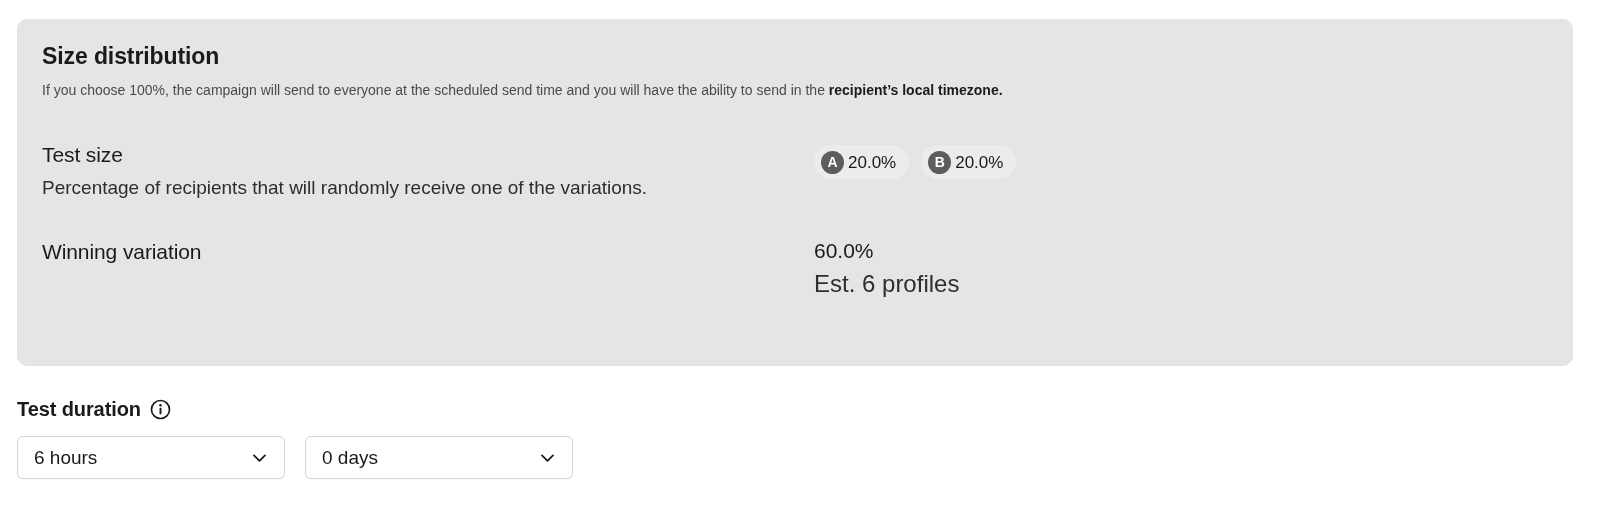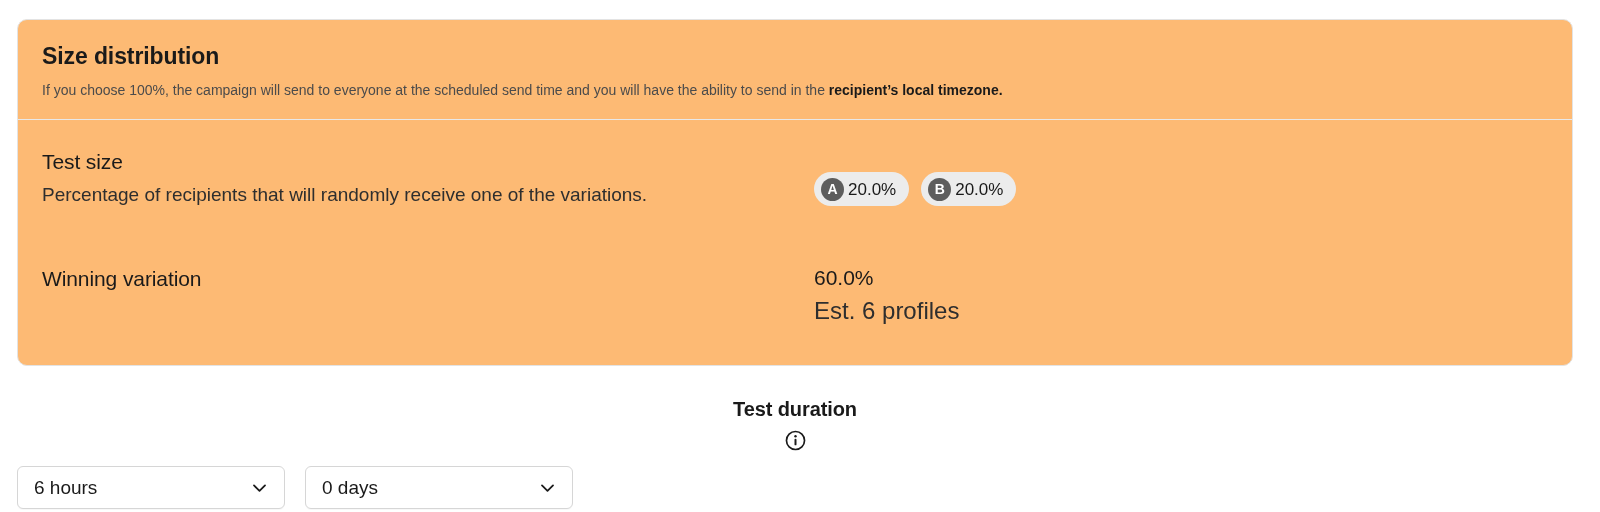"Size distribution" .card { background: #fdba74 -> #e5e5e5 }
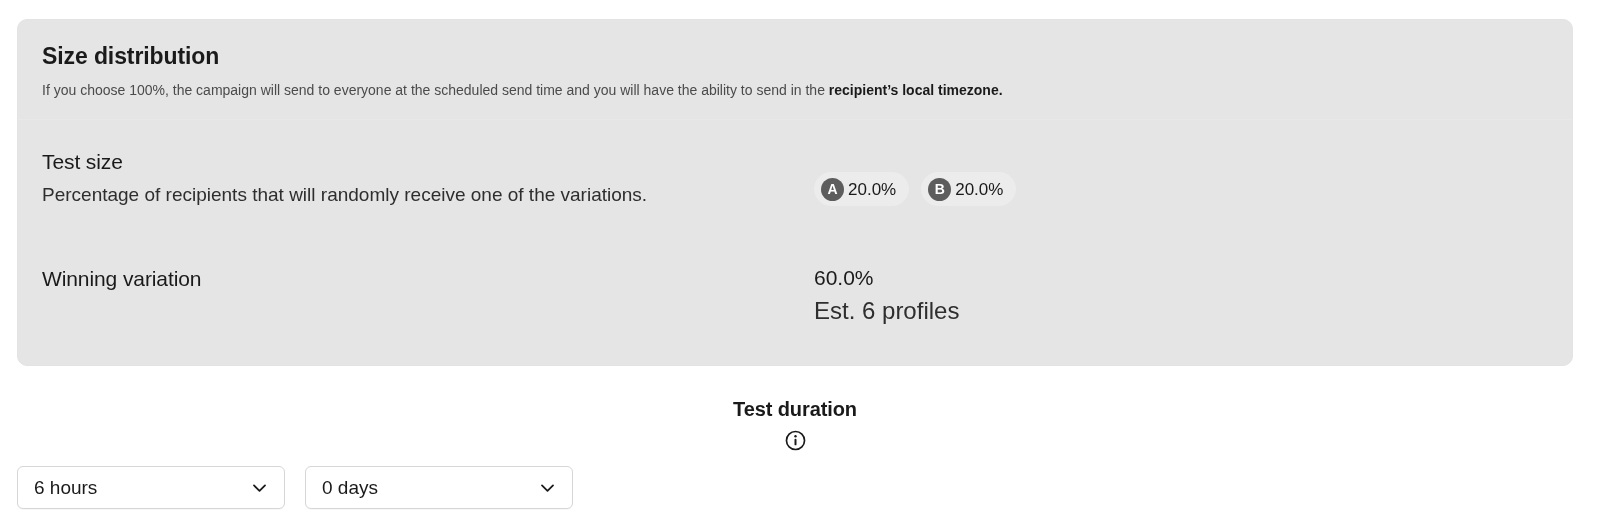"Test size" .row-testsize { align-items: flex-end -> none; margin-top: 7px -> 0 }
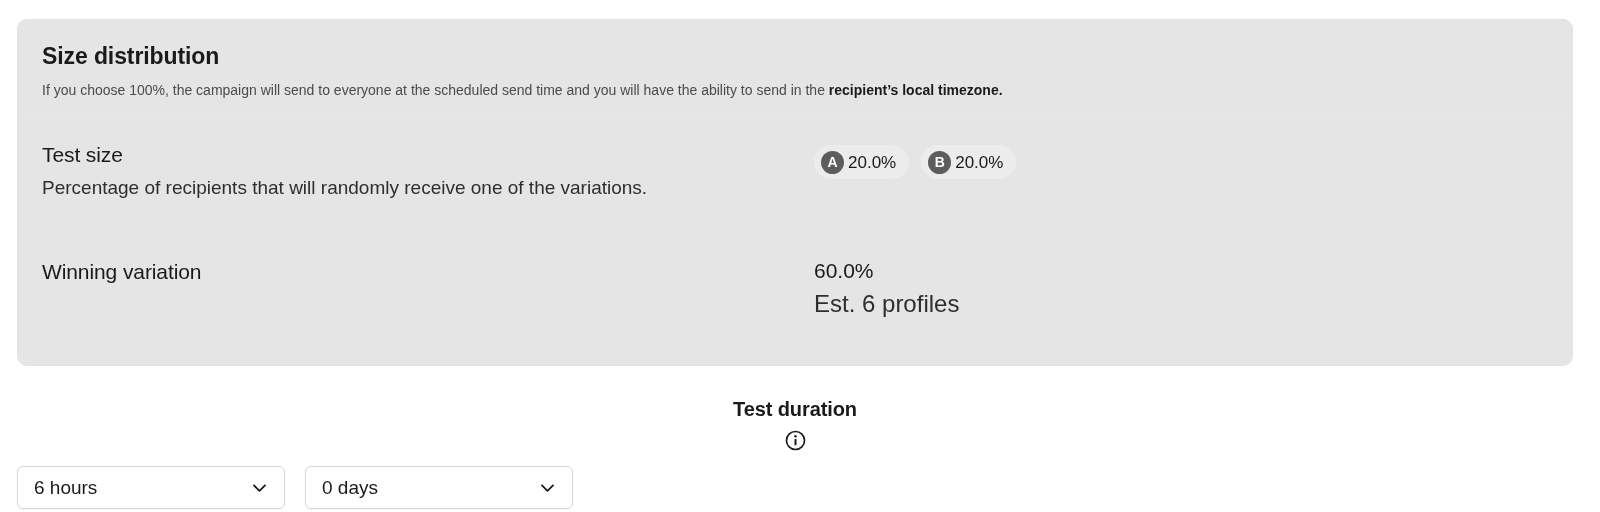"Winning variation" .row-winning { margin-top: 58px -> 38px }
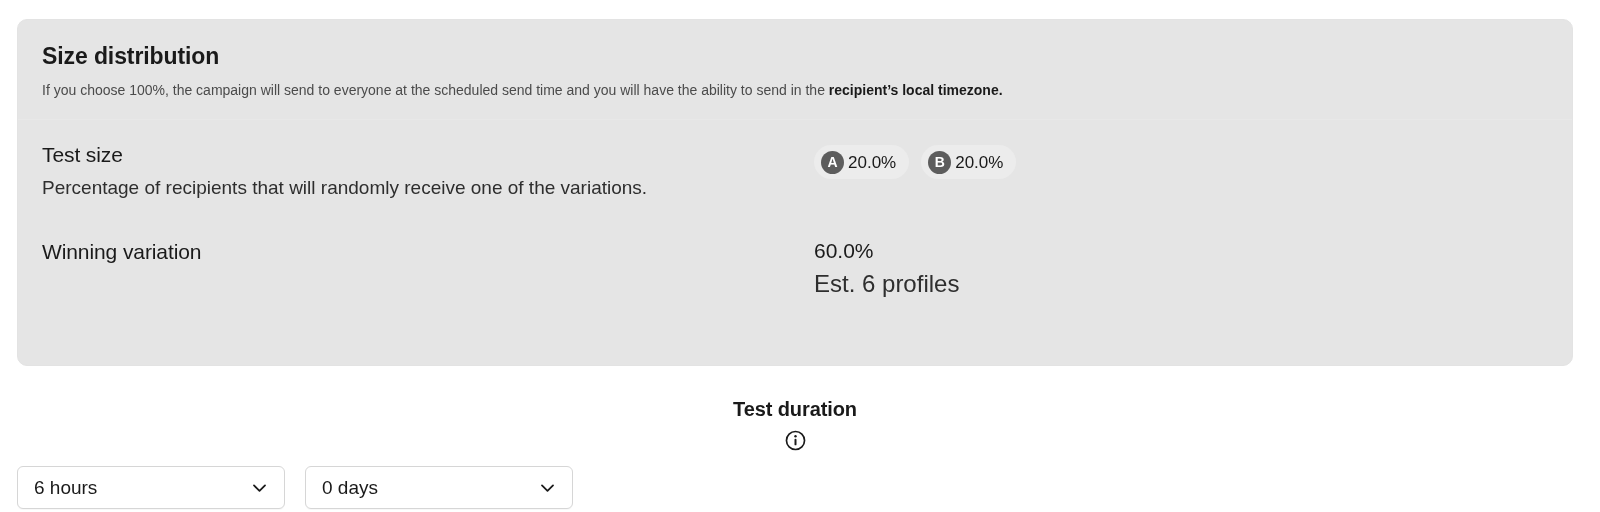"Test duration" .duration-head { flex-direction: column -> none }
